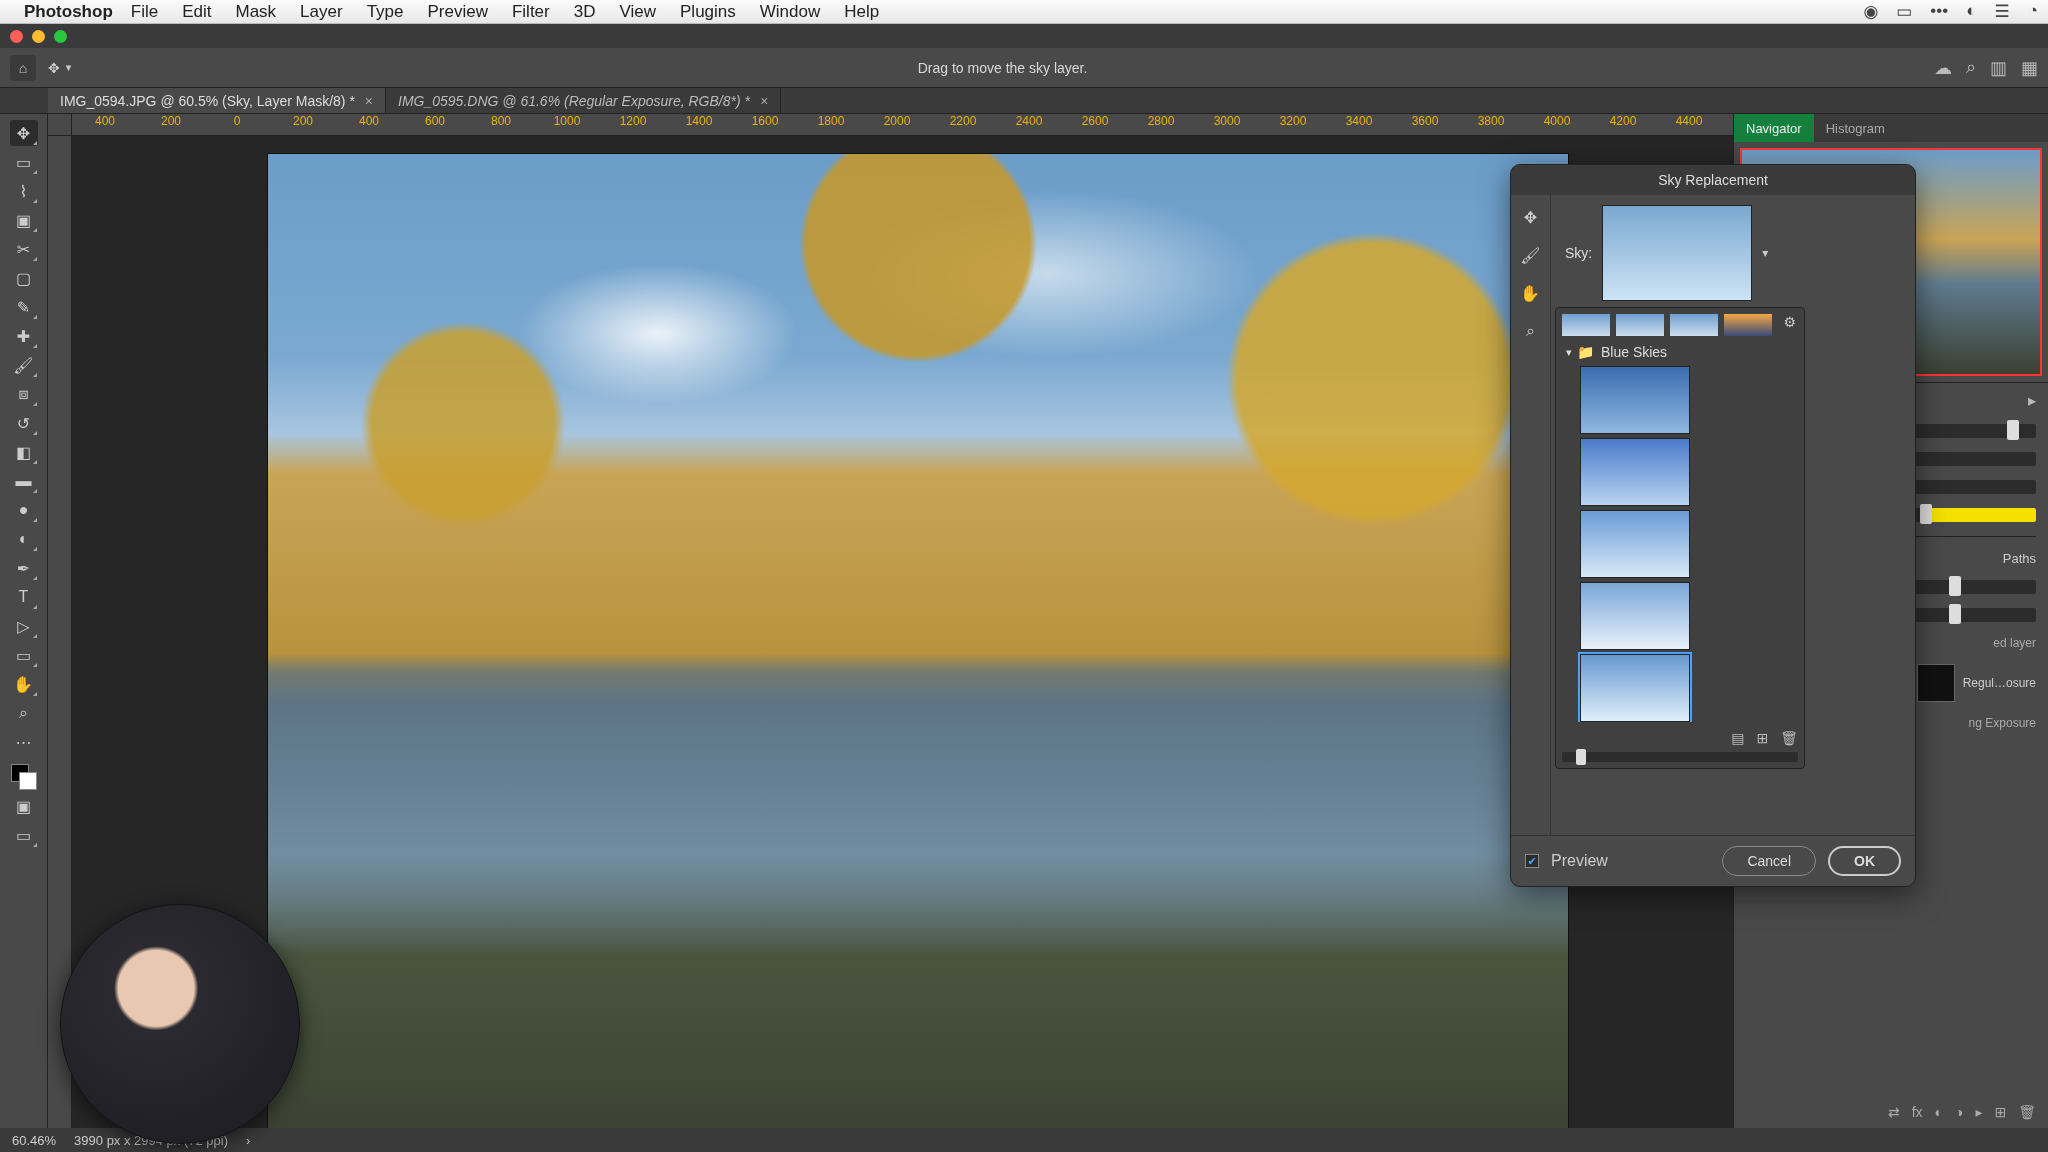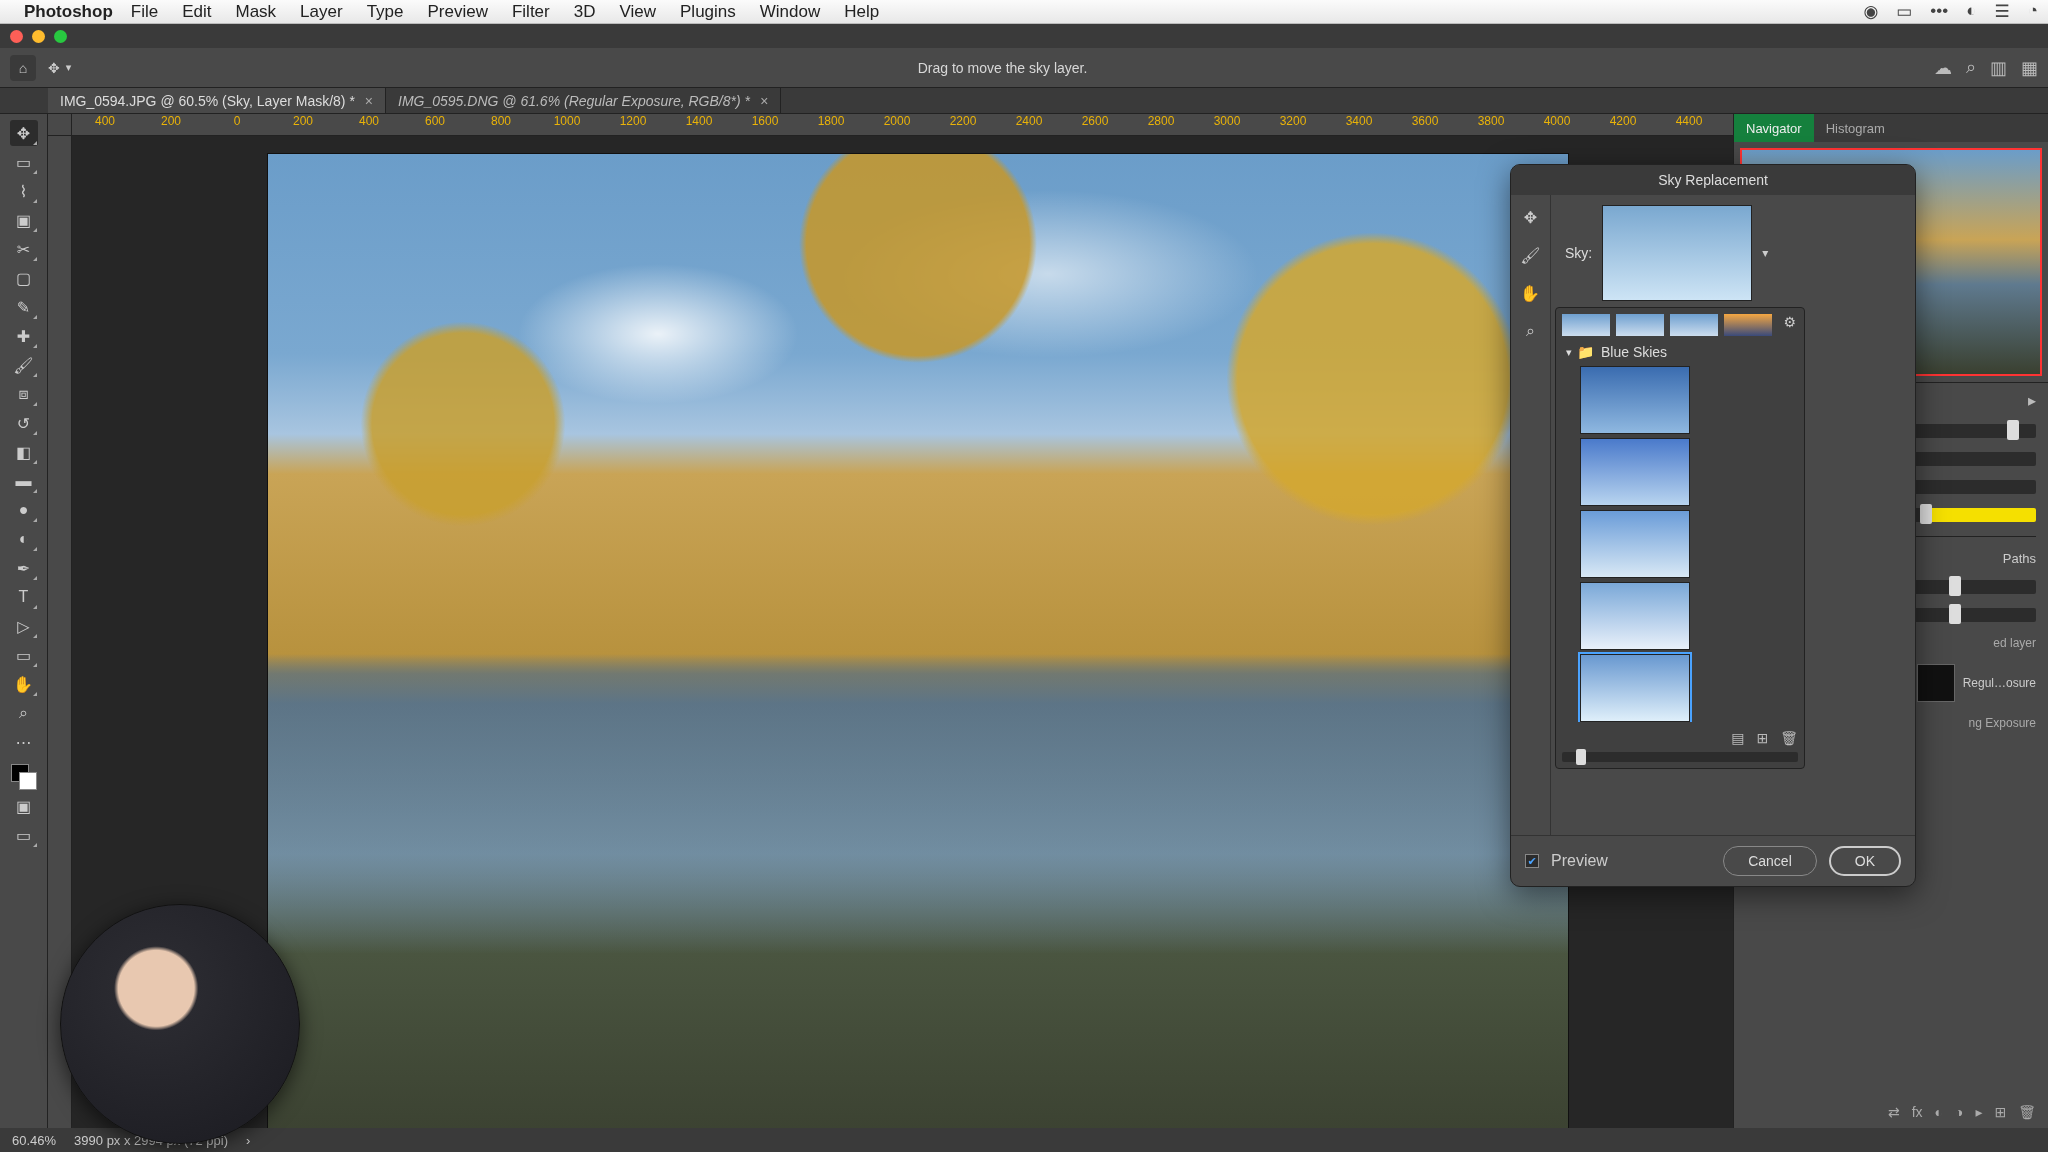"OK" .dialog-footer button.primary { font-weight: none -> bold }
